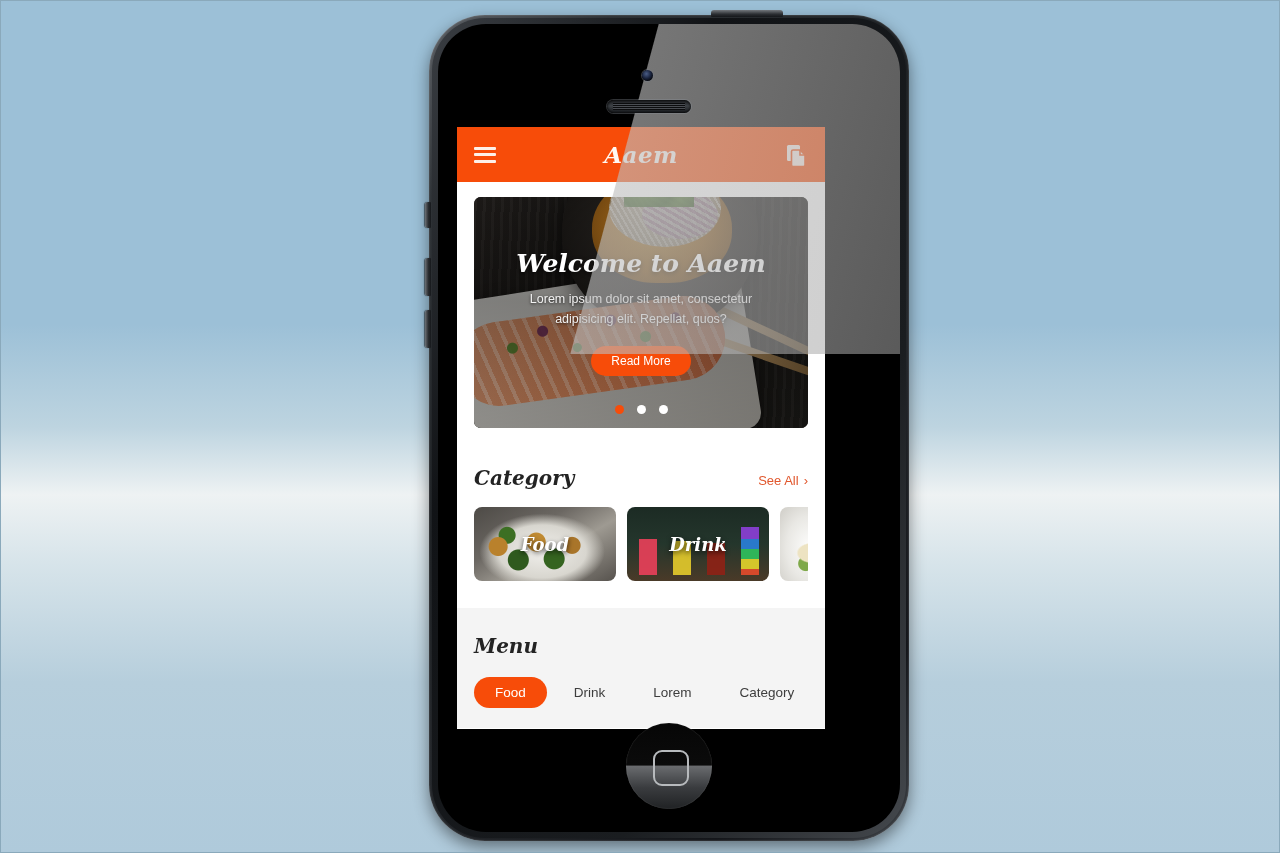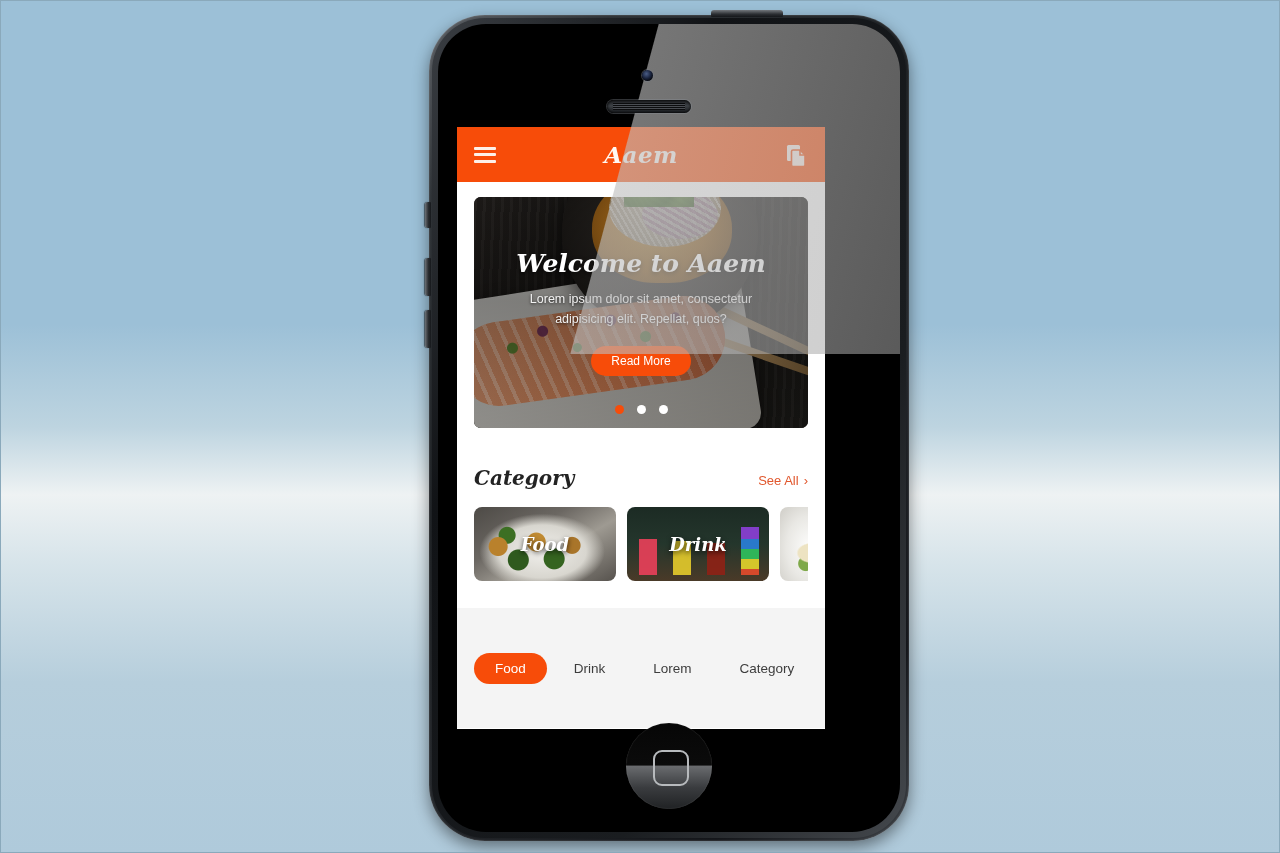"Menu" div.sec-title { html: none -> <div>Menu</div> }
